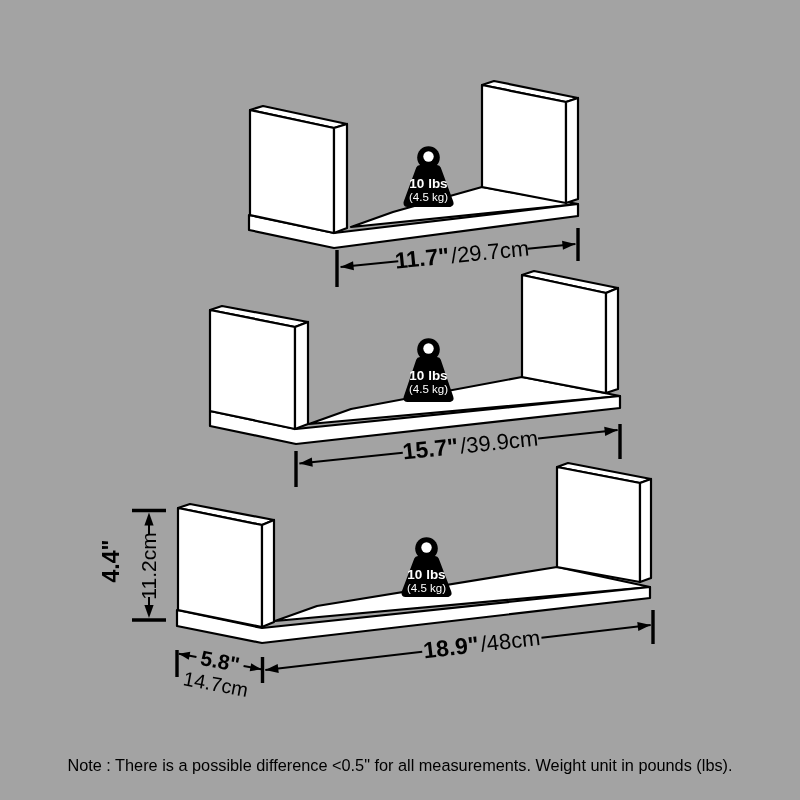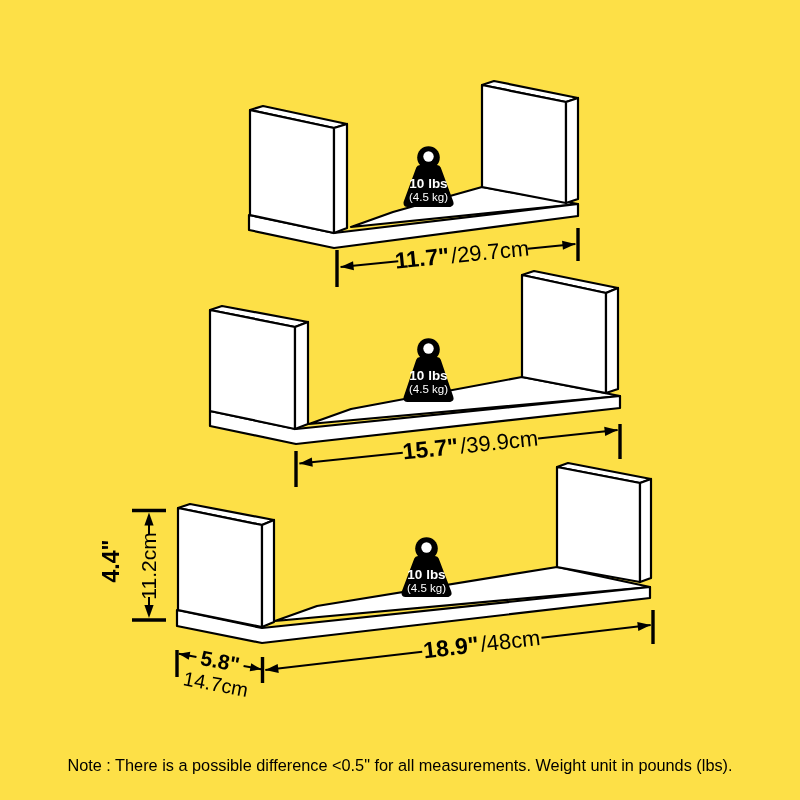"10 lbs" .stage { background: #fde047 -> #a3a3a3 }
